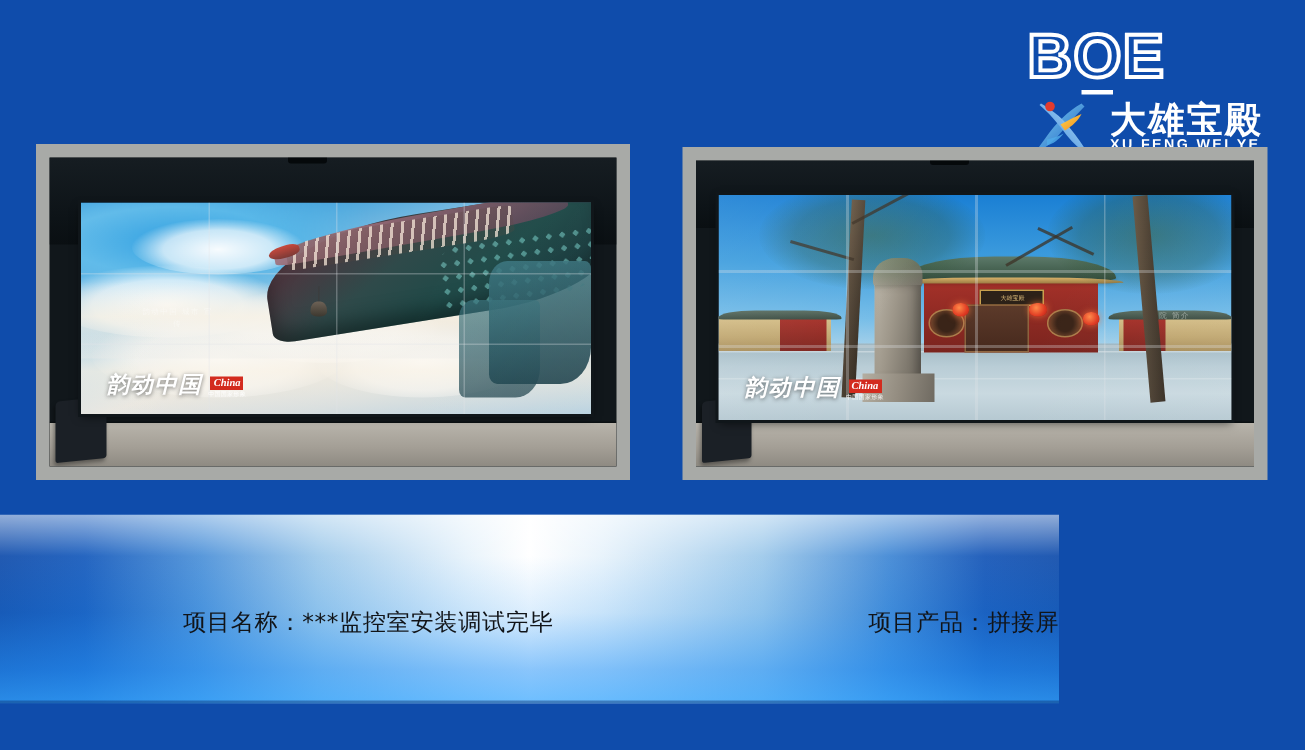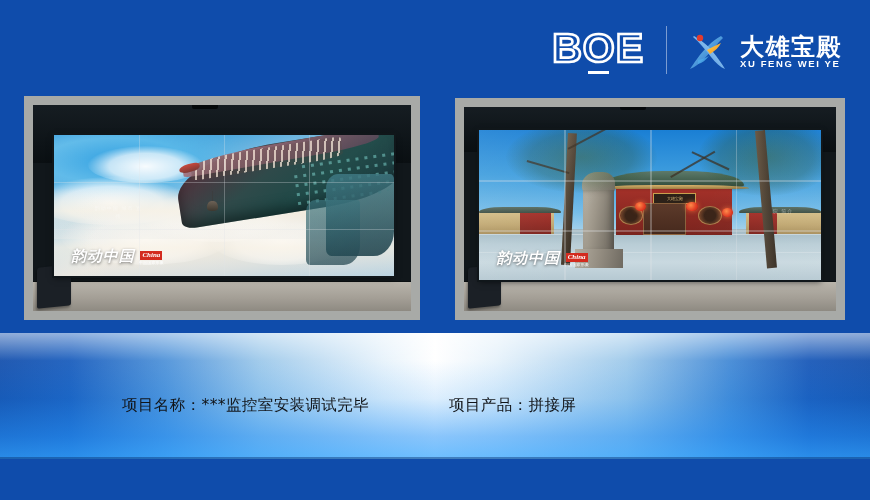"BOE" .brand-bar { align-items: flex-end -> flex-start; flex-direction: none -> column }
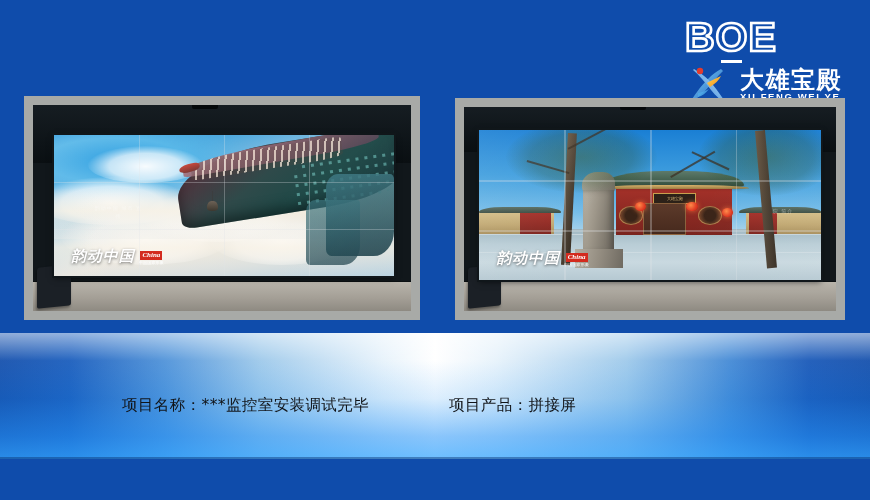"项目名称：***监控室安装调试完毕" .info-panel { top: 333px -> 343px; width: 870px -> 706px }
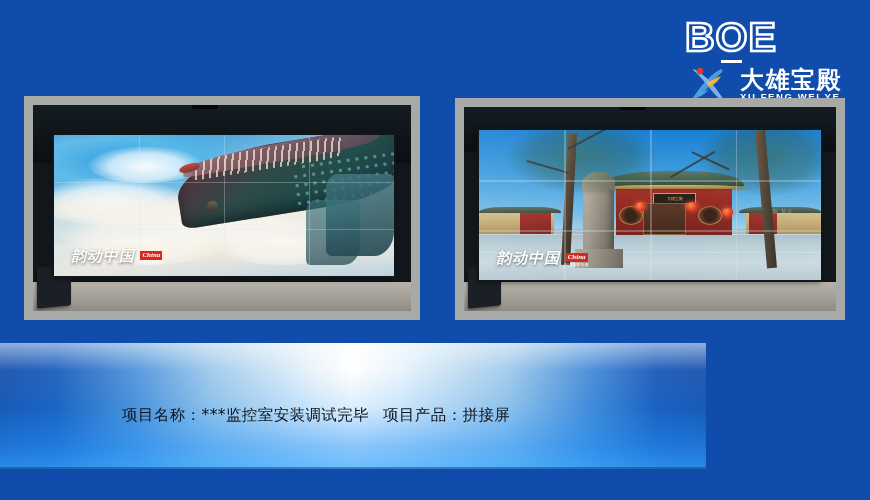"项目产品：拼接屏" .info-cell.right-col { text-align: none -> right }
